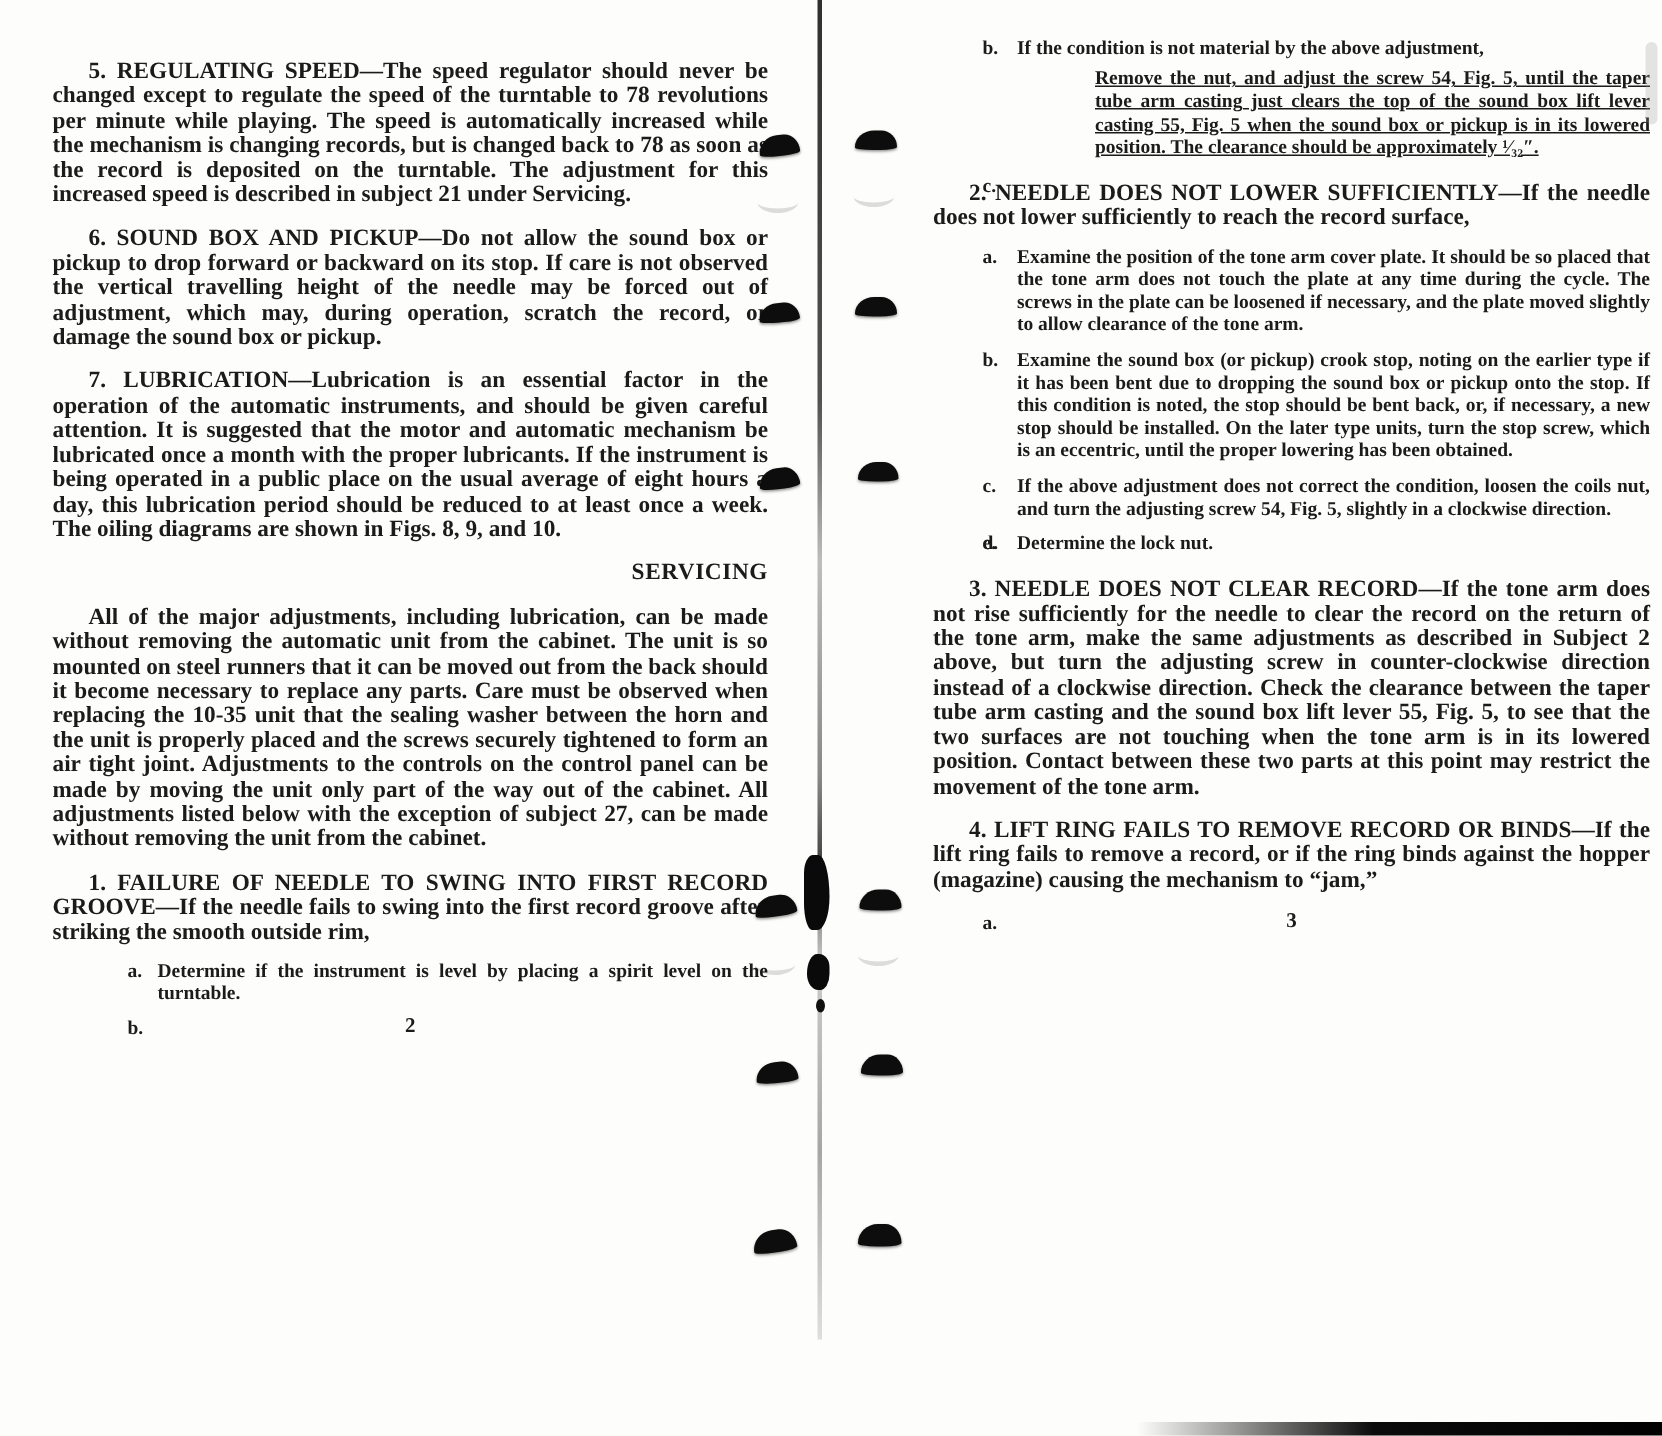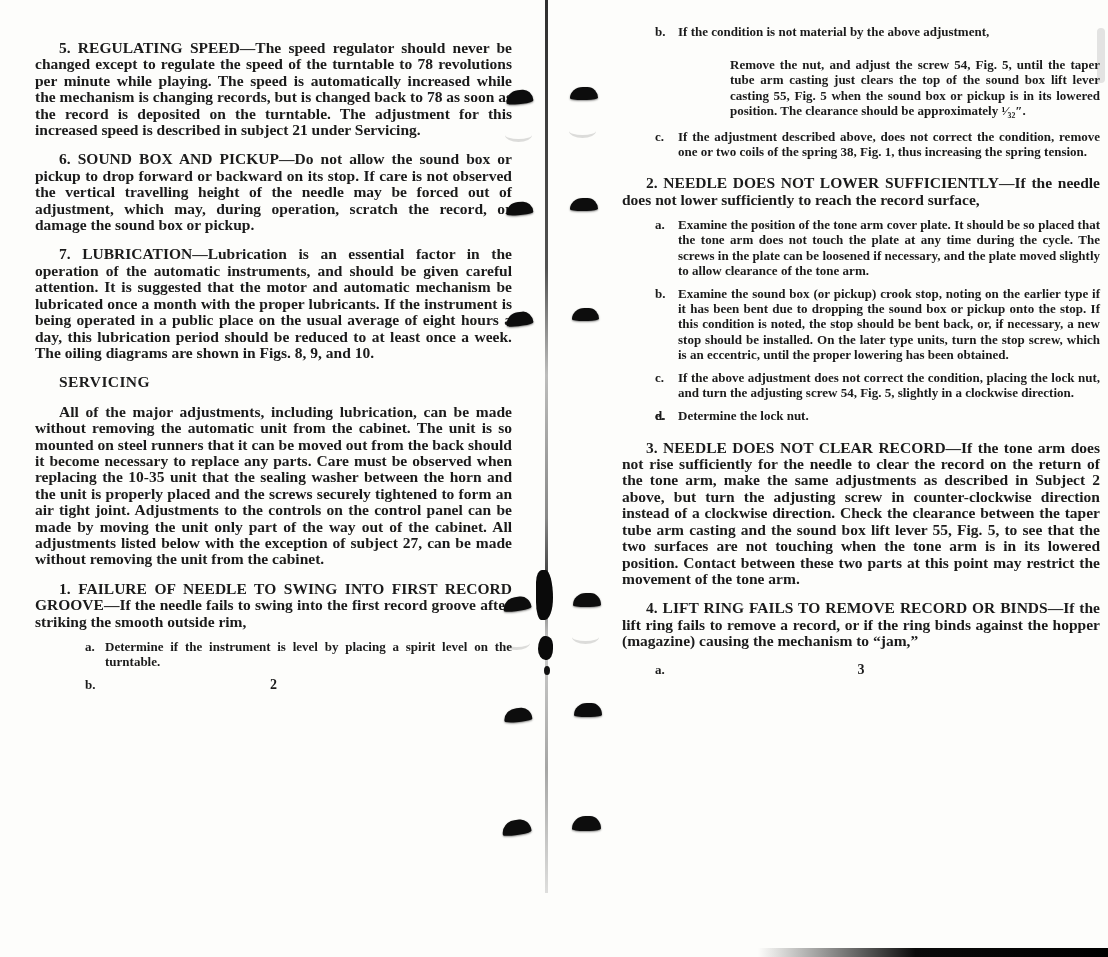"Remove the nut, and adjust" .subpara { margin: 18px 0 11px 0 -> 5px 0 11px 0; text-decoration: none -> underline }
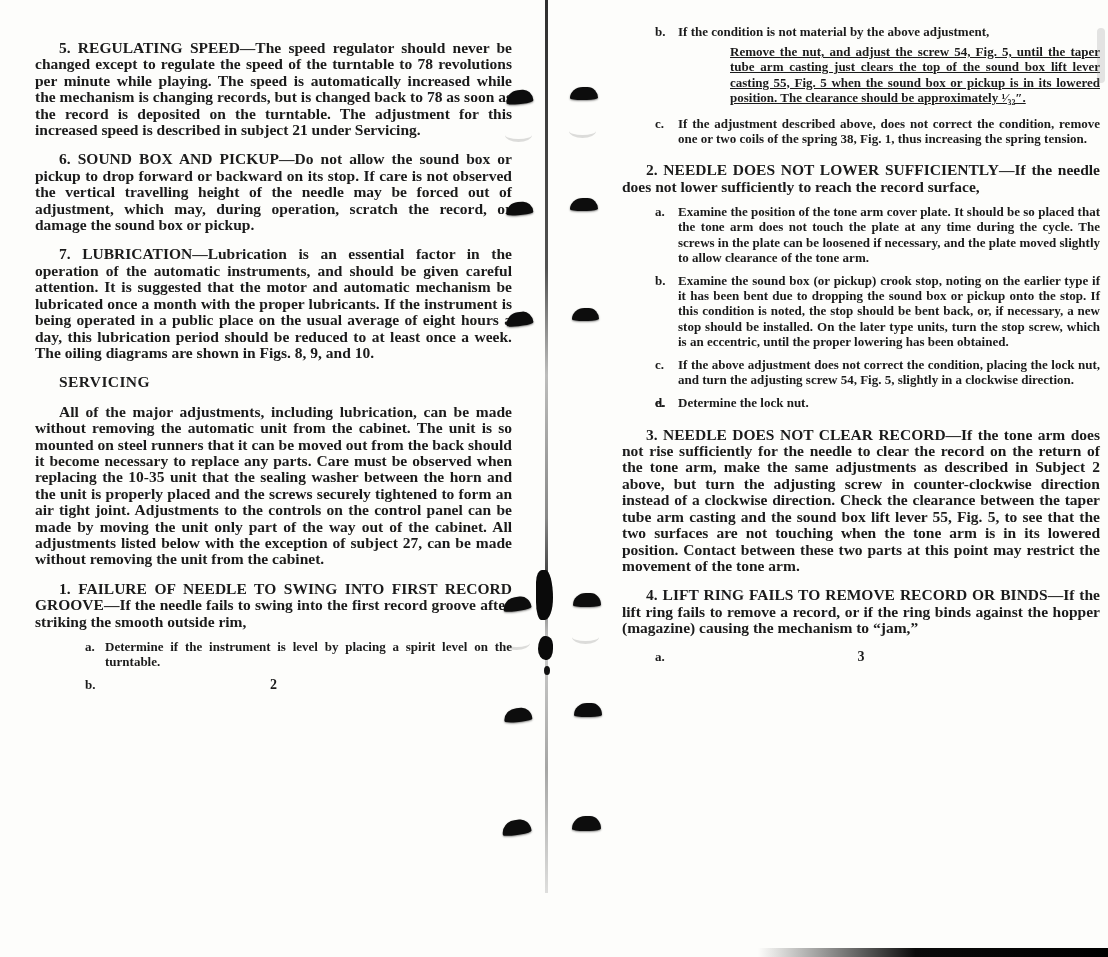"If the adjustment described above," span { html: <span>If the adjustment described above, does not correct the condition, remove one or two coils of the spring 38, Fig. 1, thus increasing the spring tension.</span> -> none }
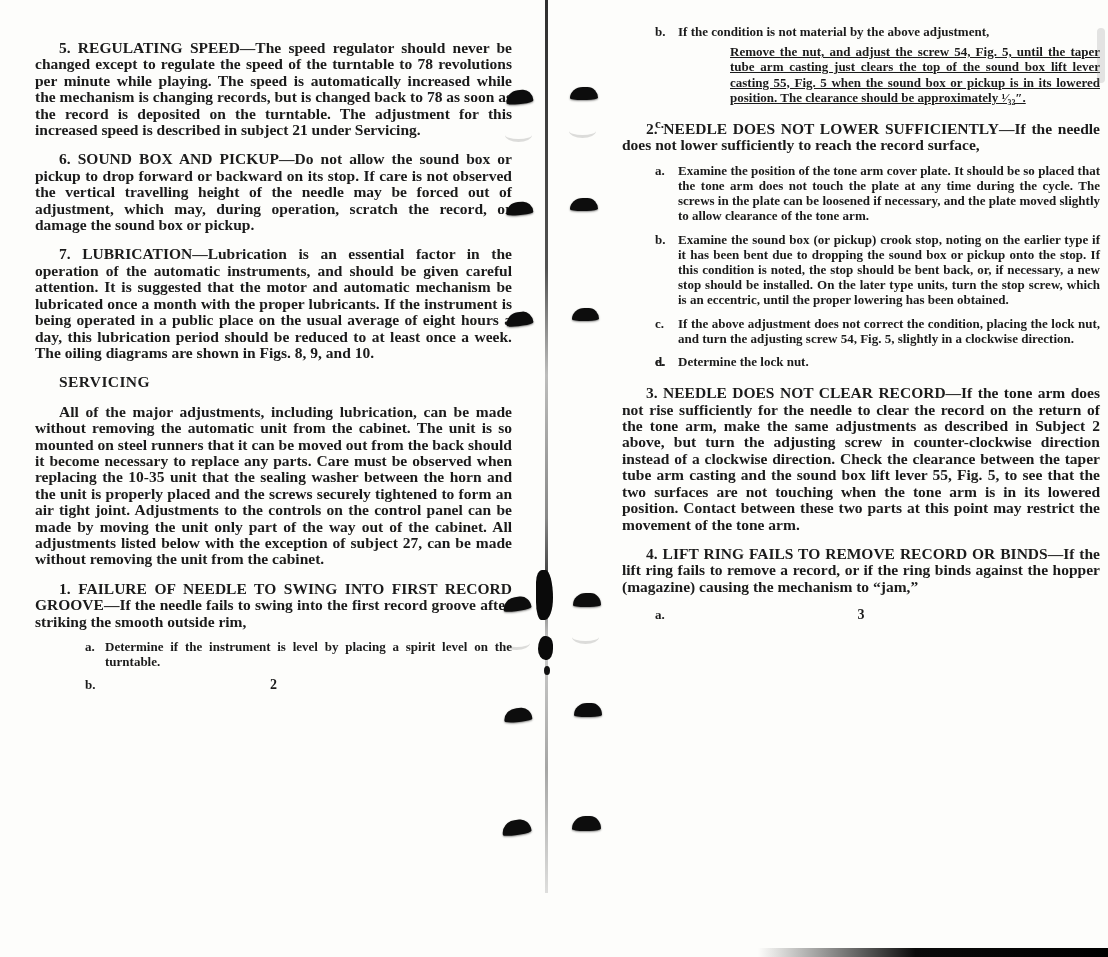"If the above adjustment does" span { text: placing the lock -> loosen the coils }
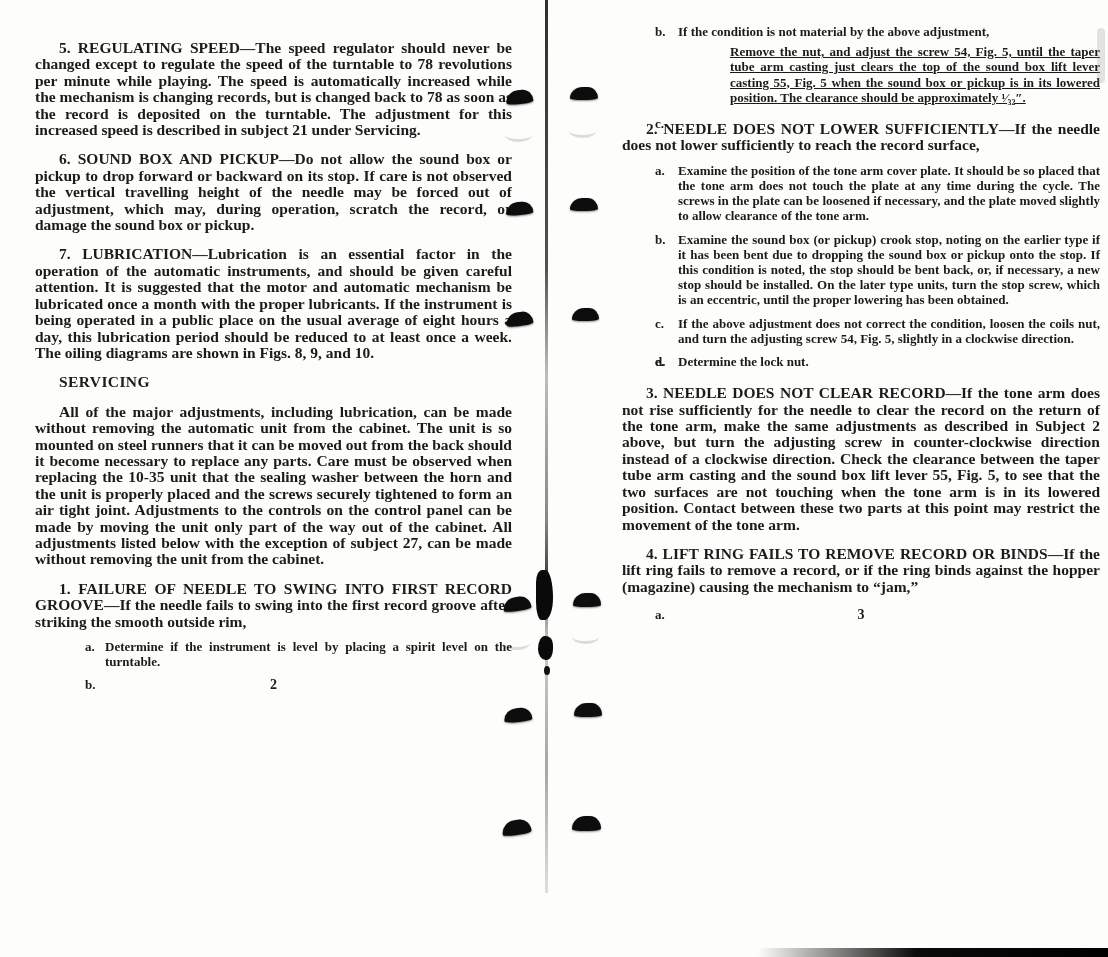"SERVICING" .center-head { text-align: left -> right }
